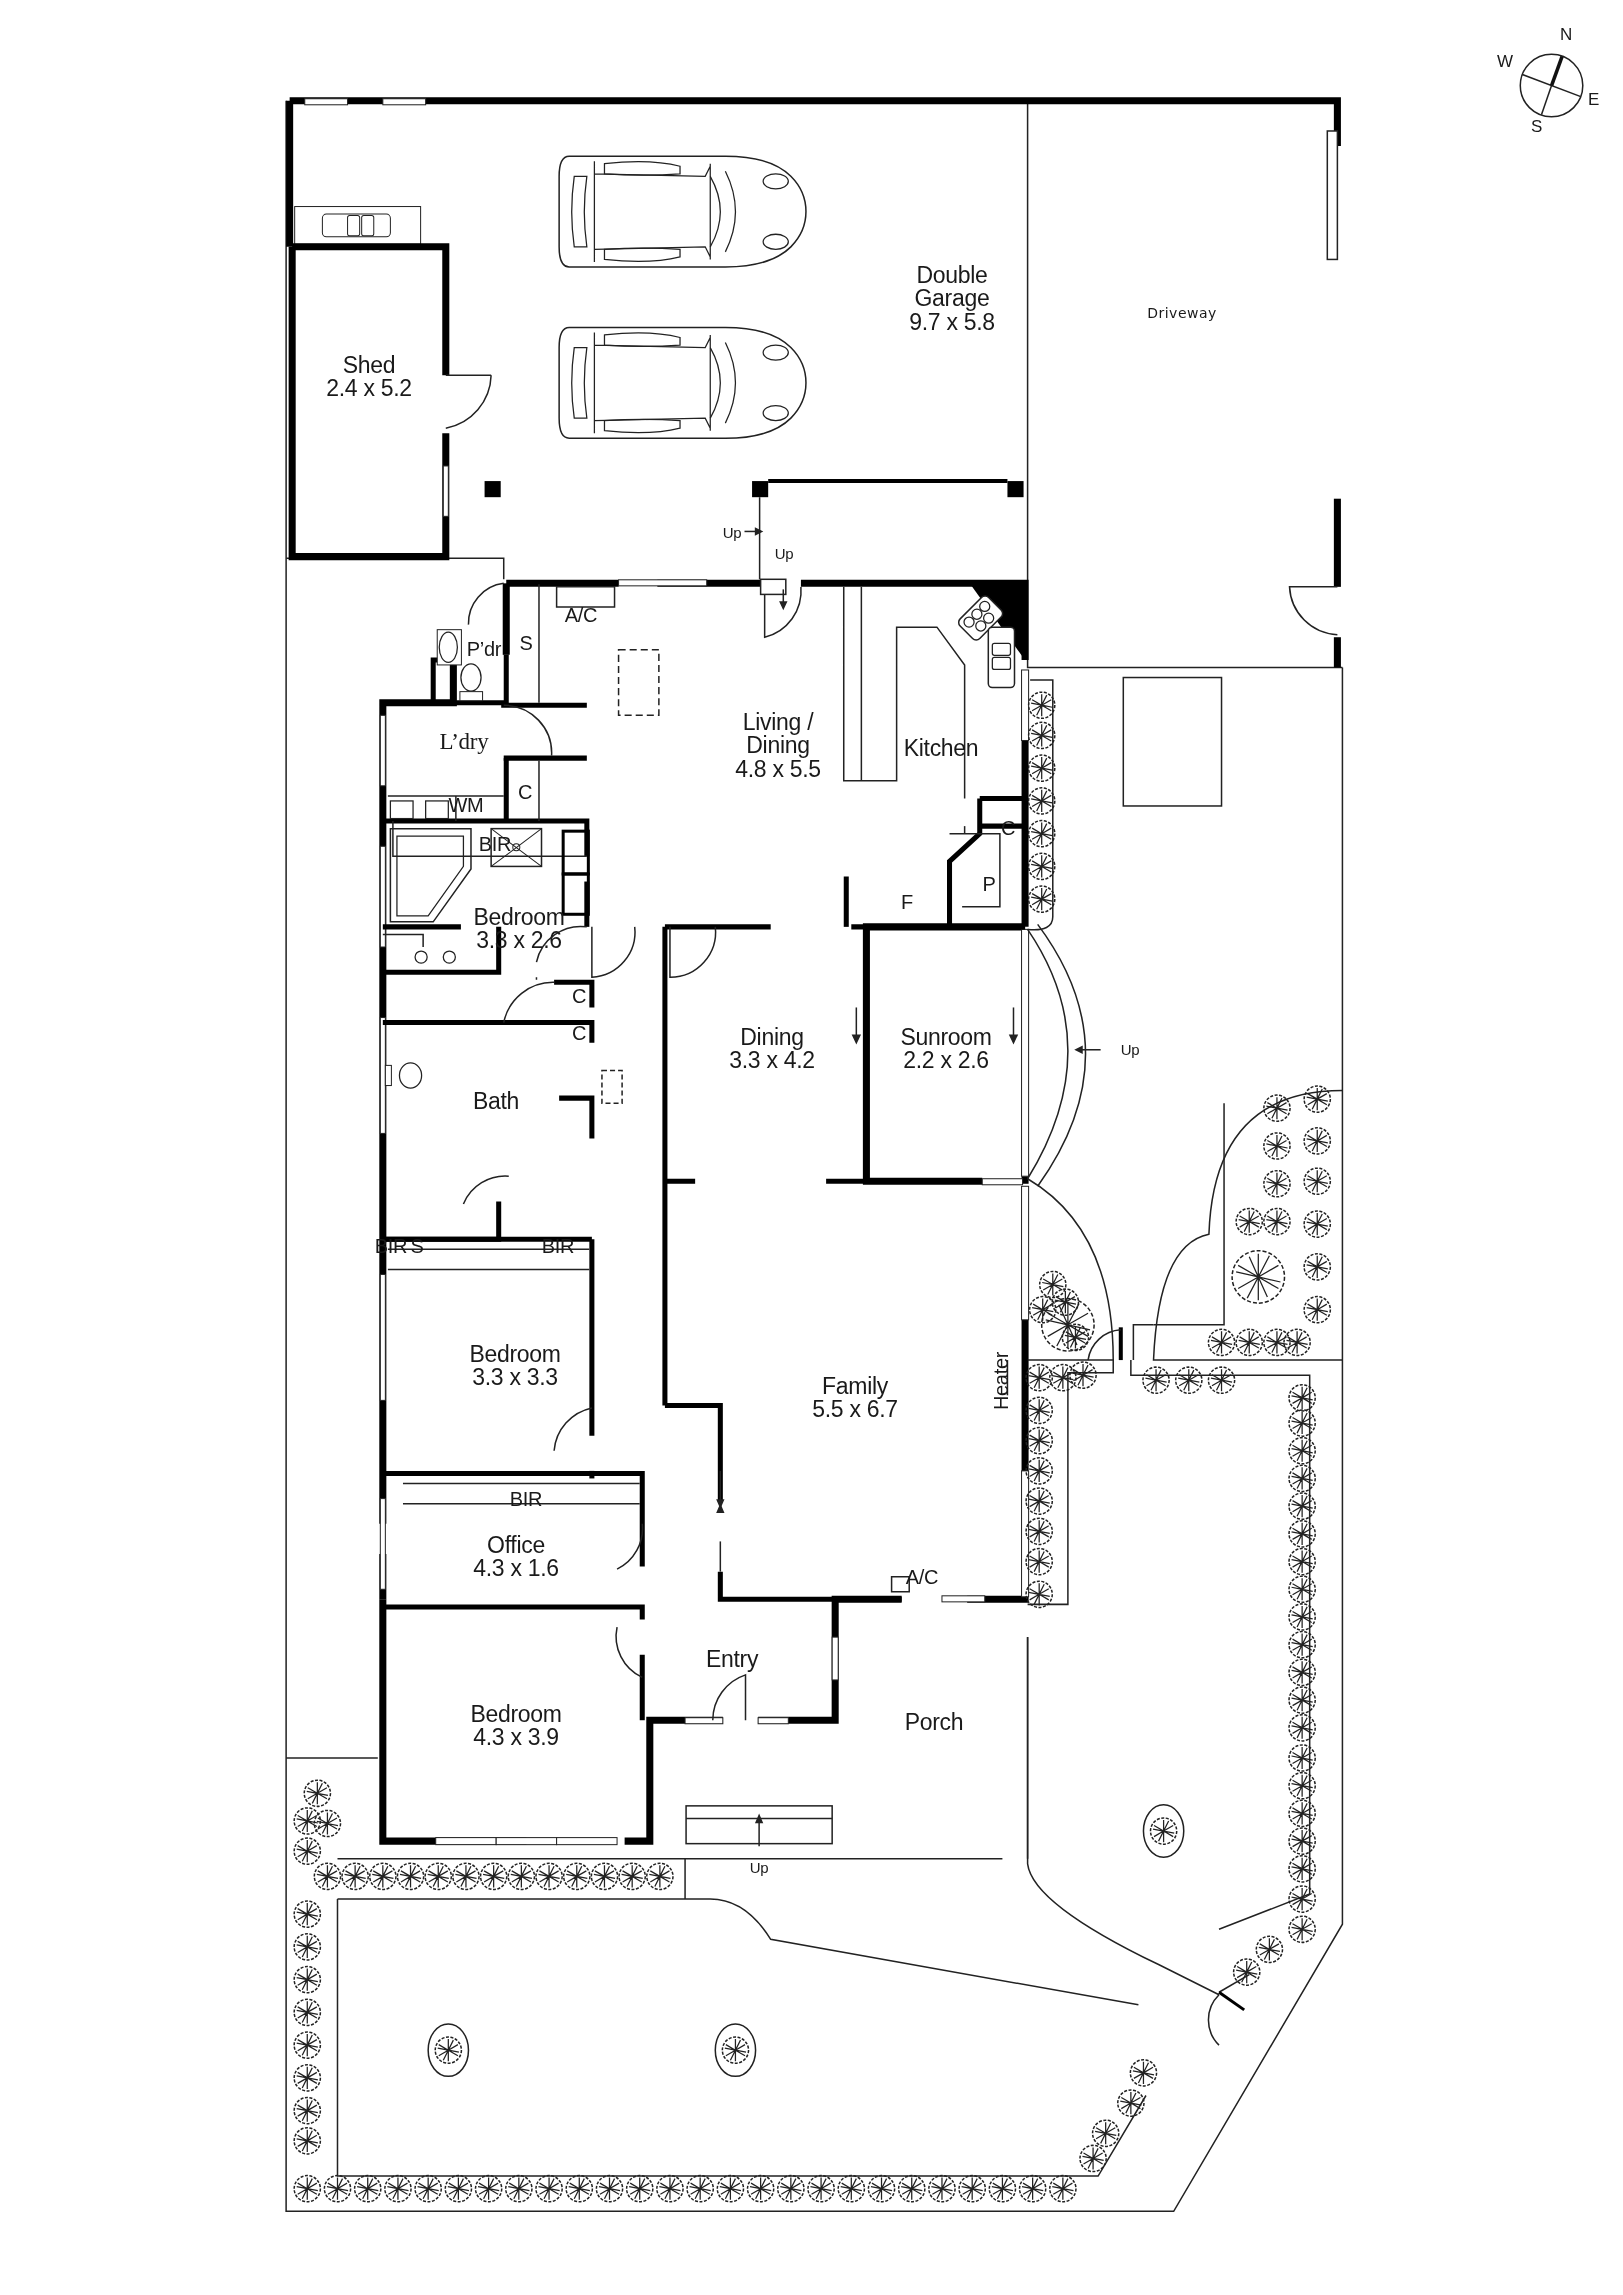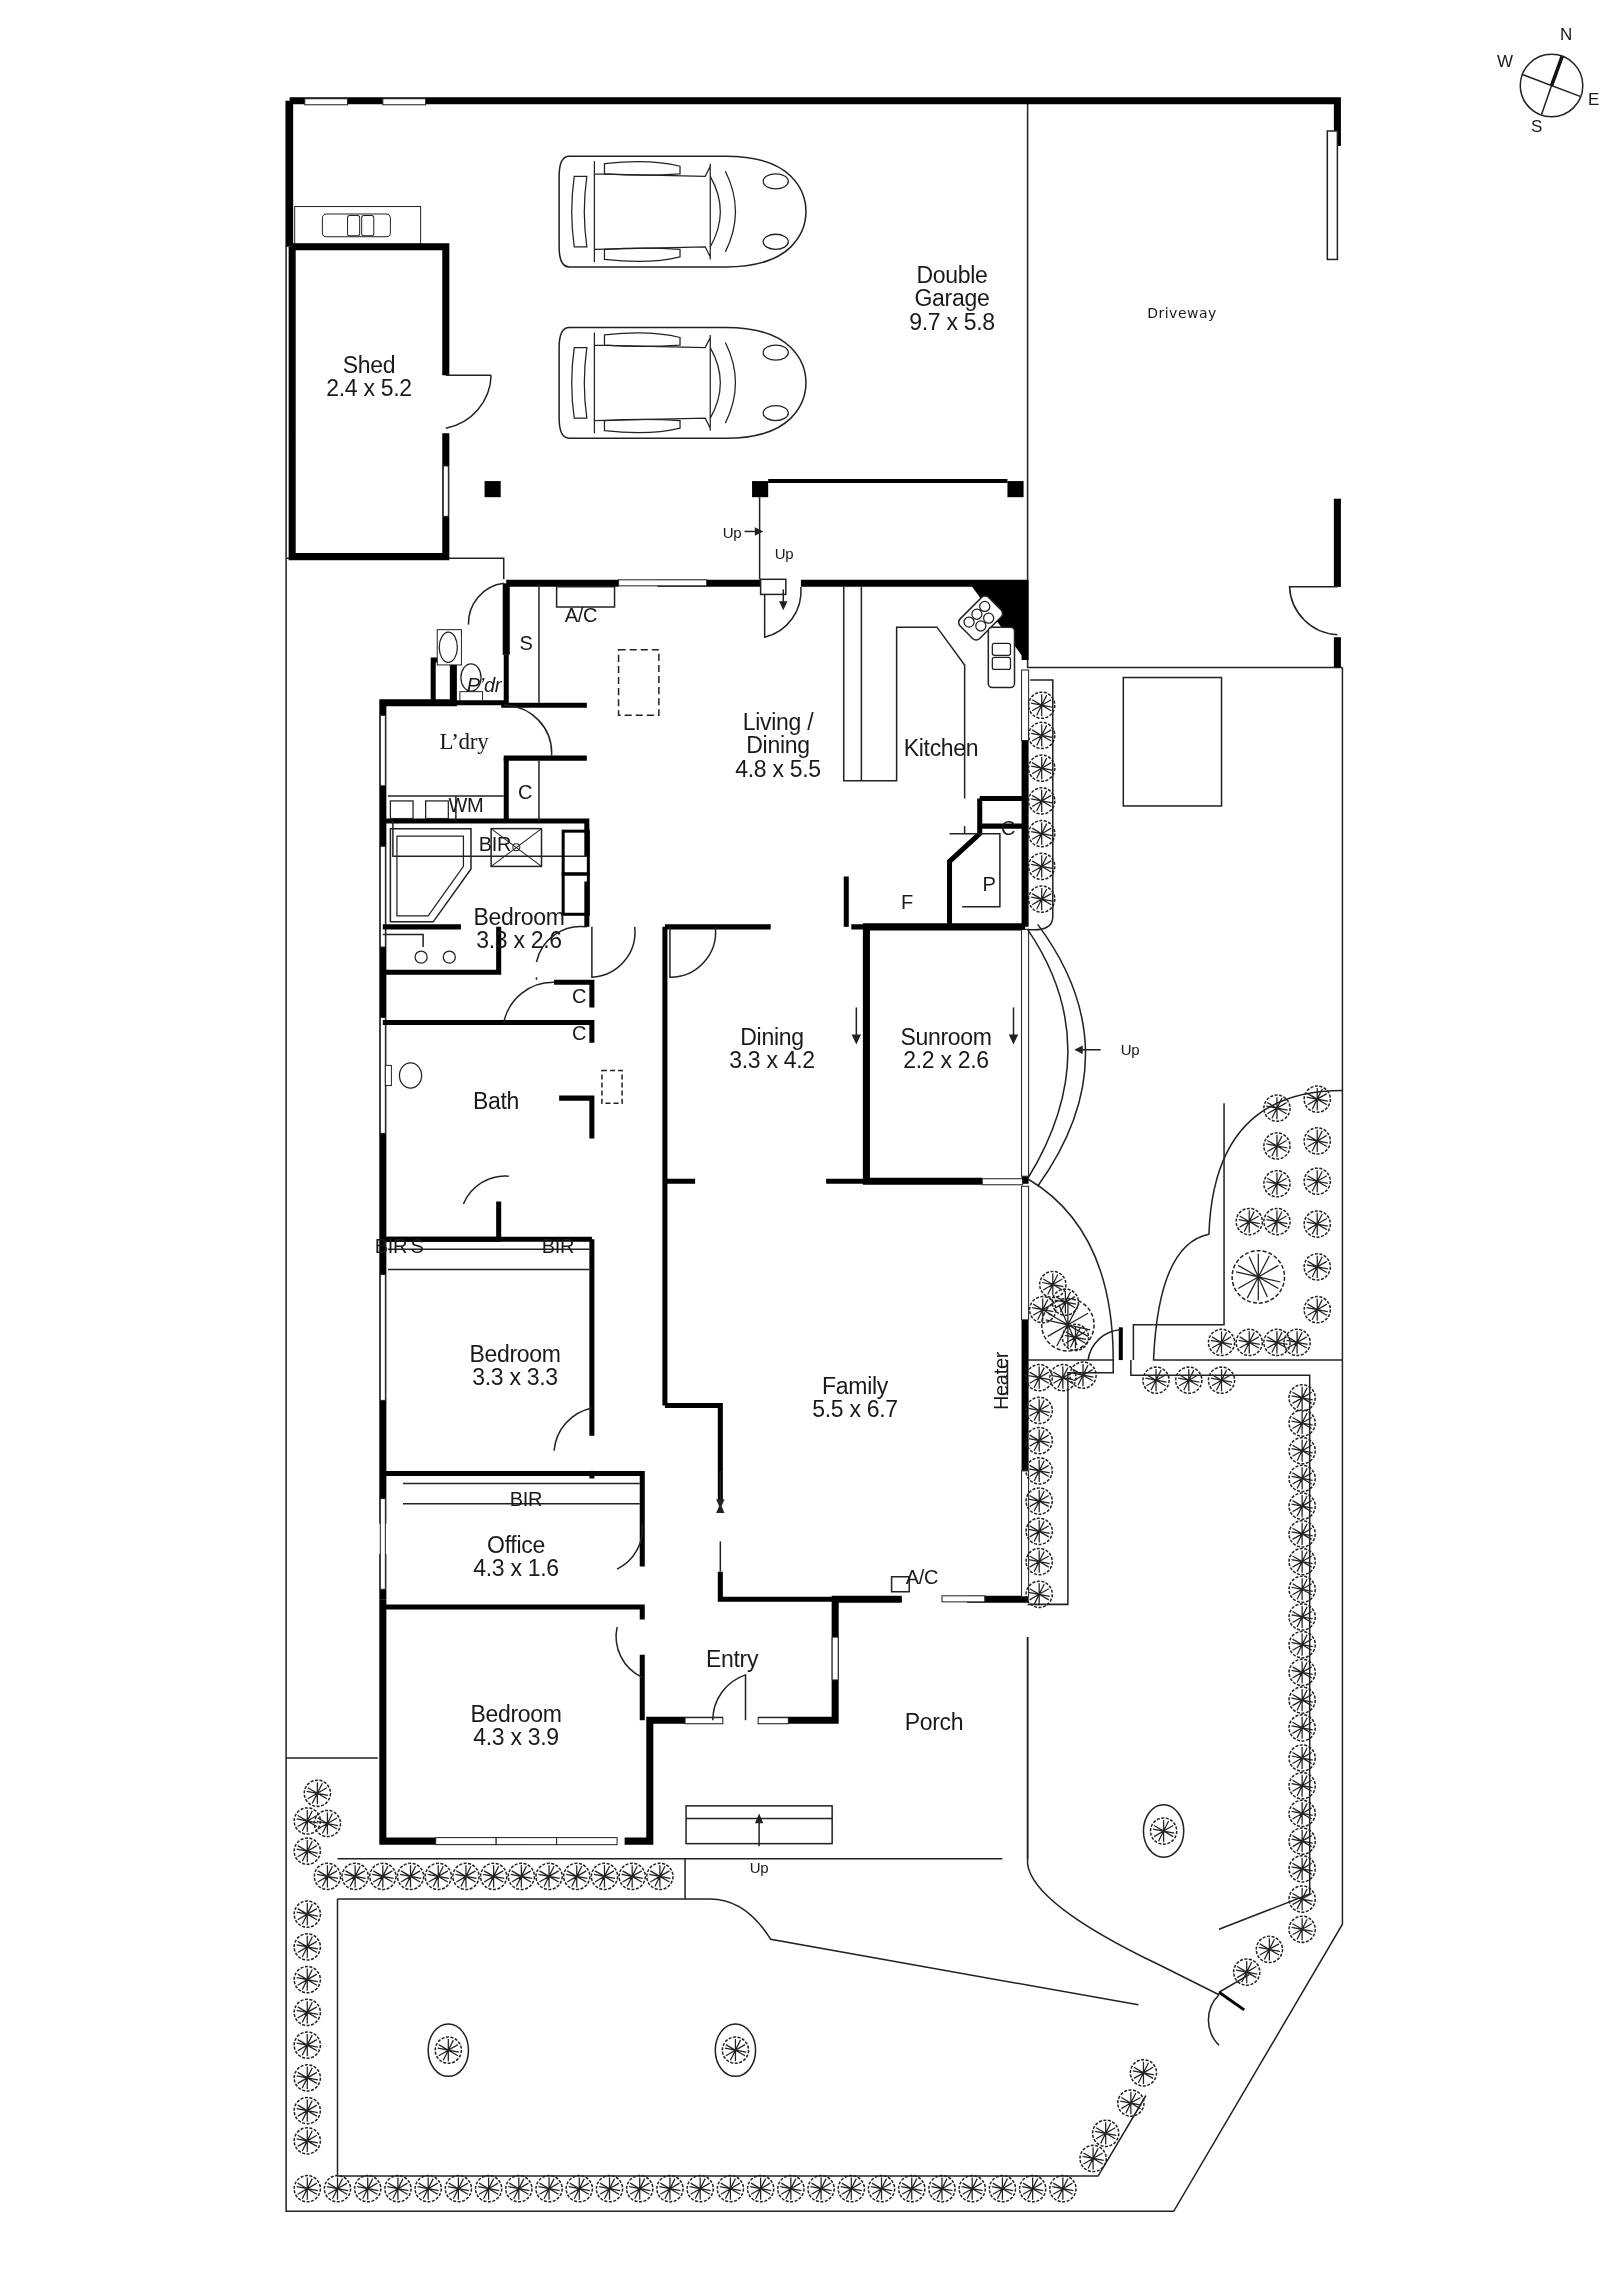"P’dr" div.lbl { font-style: italic -> none; top: 685px -> 649px }
